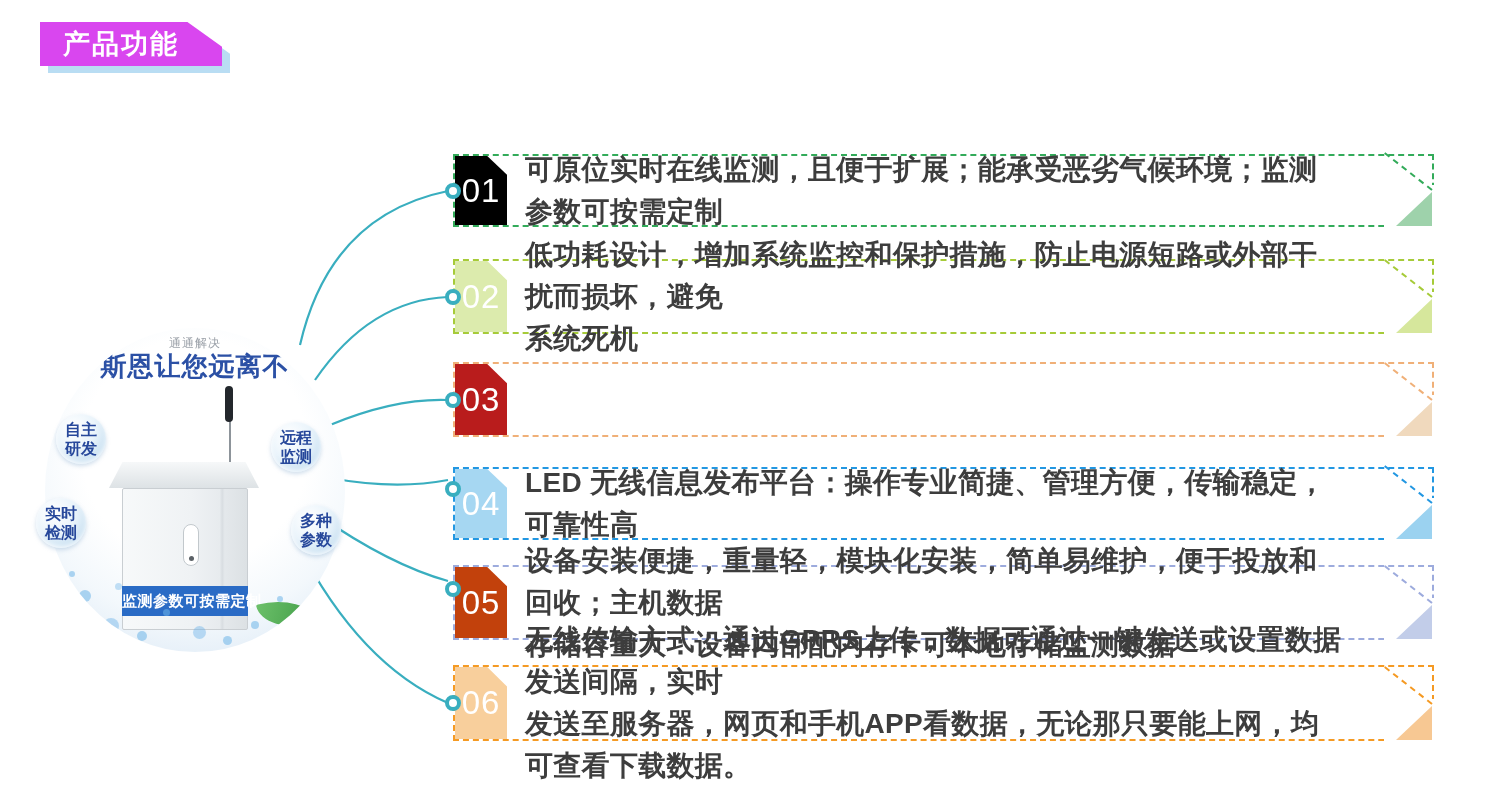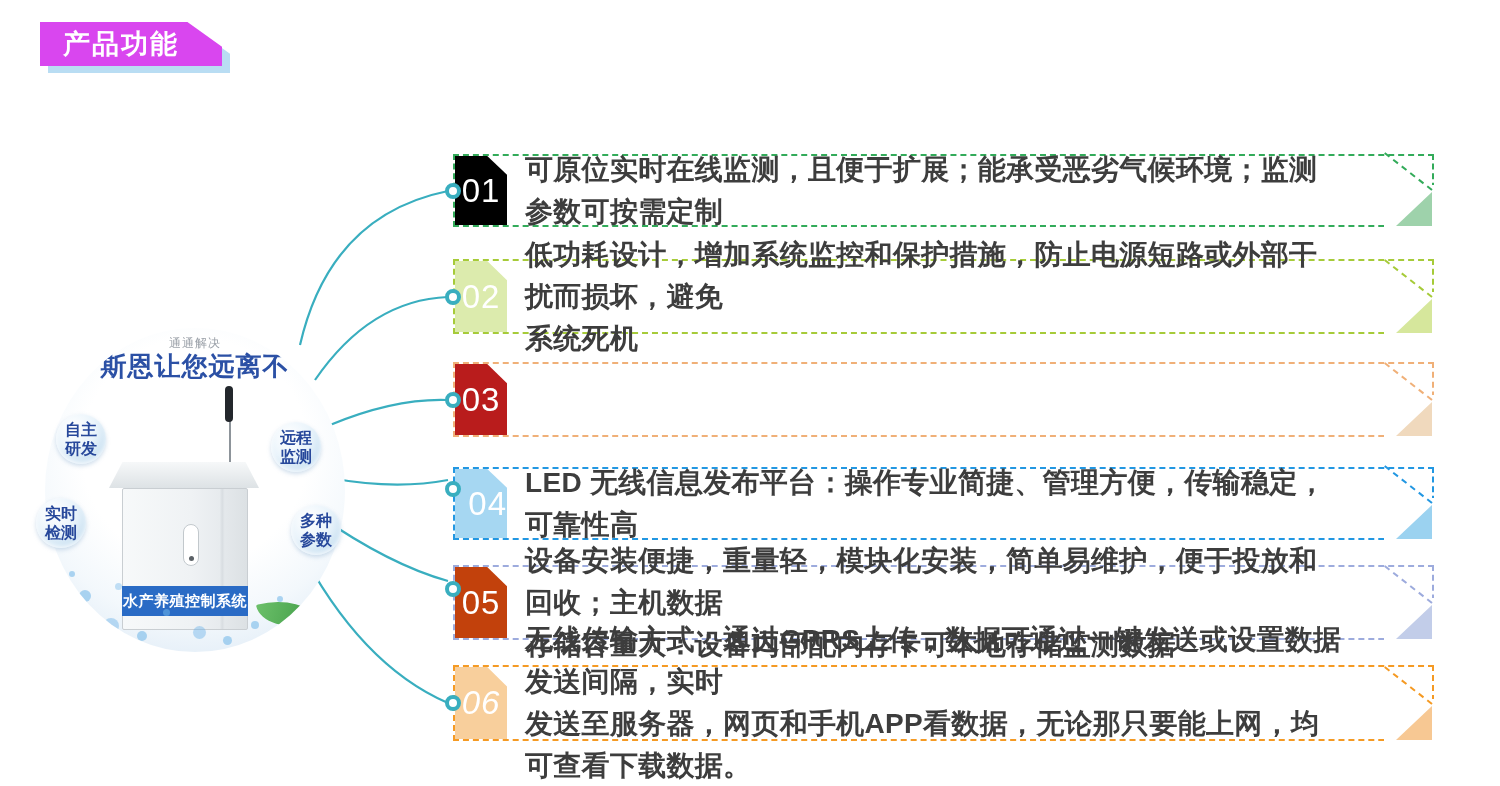"04" div.num-tab { justify-content: flex-end -> none }
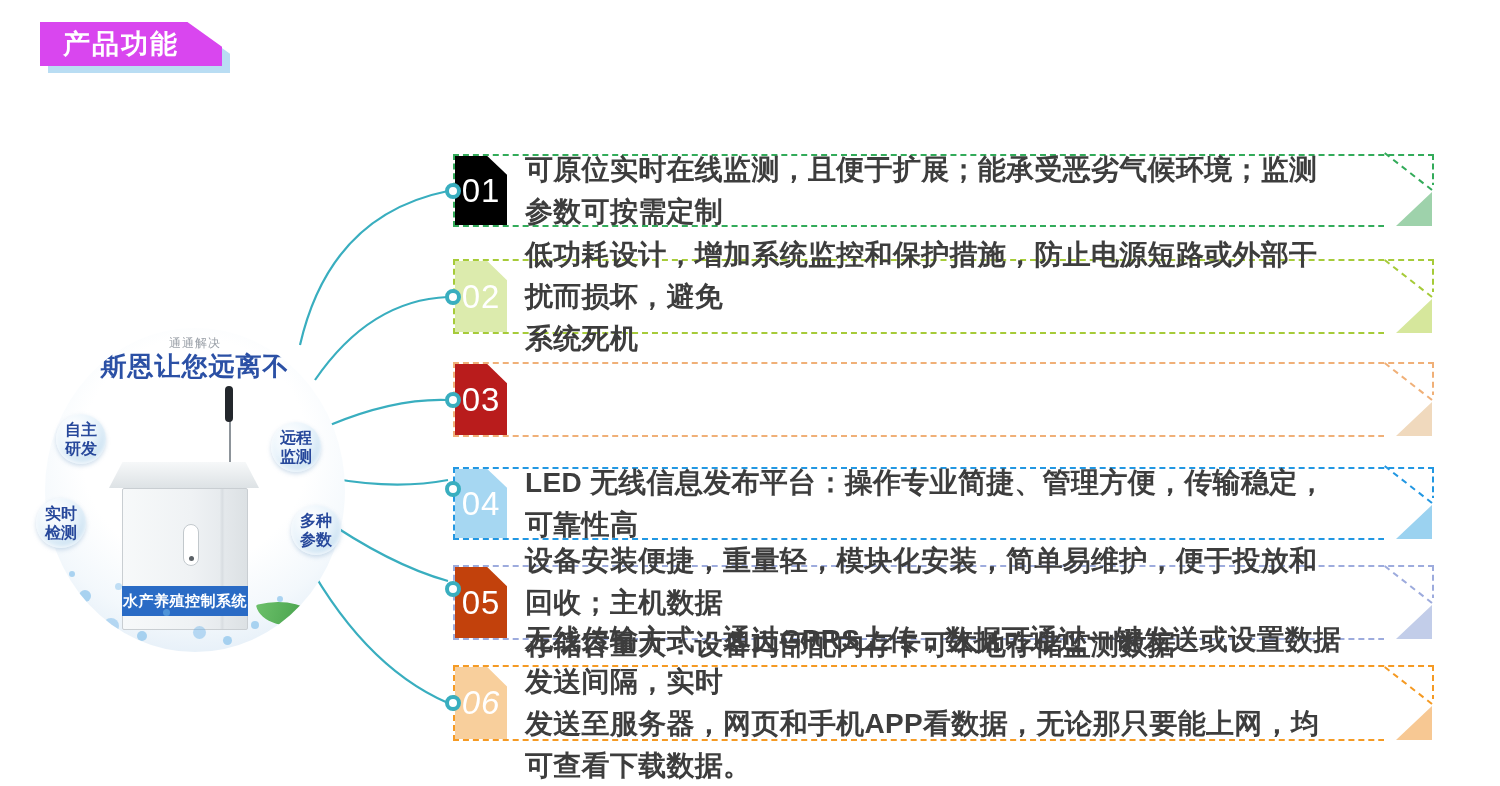"水产养殖控制系统" div.dev-banner { text: 水产养殖控制系统 -> 监测参数可按需定制 }
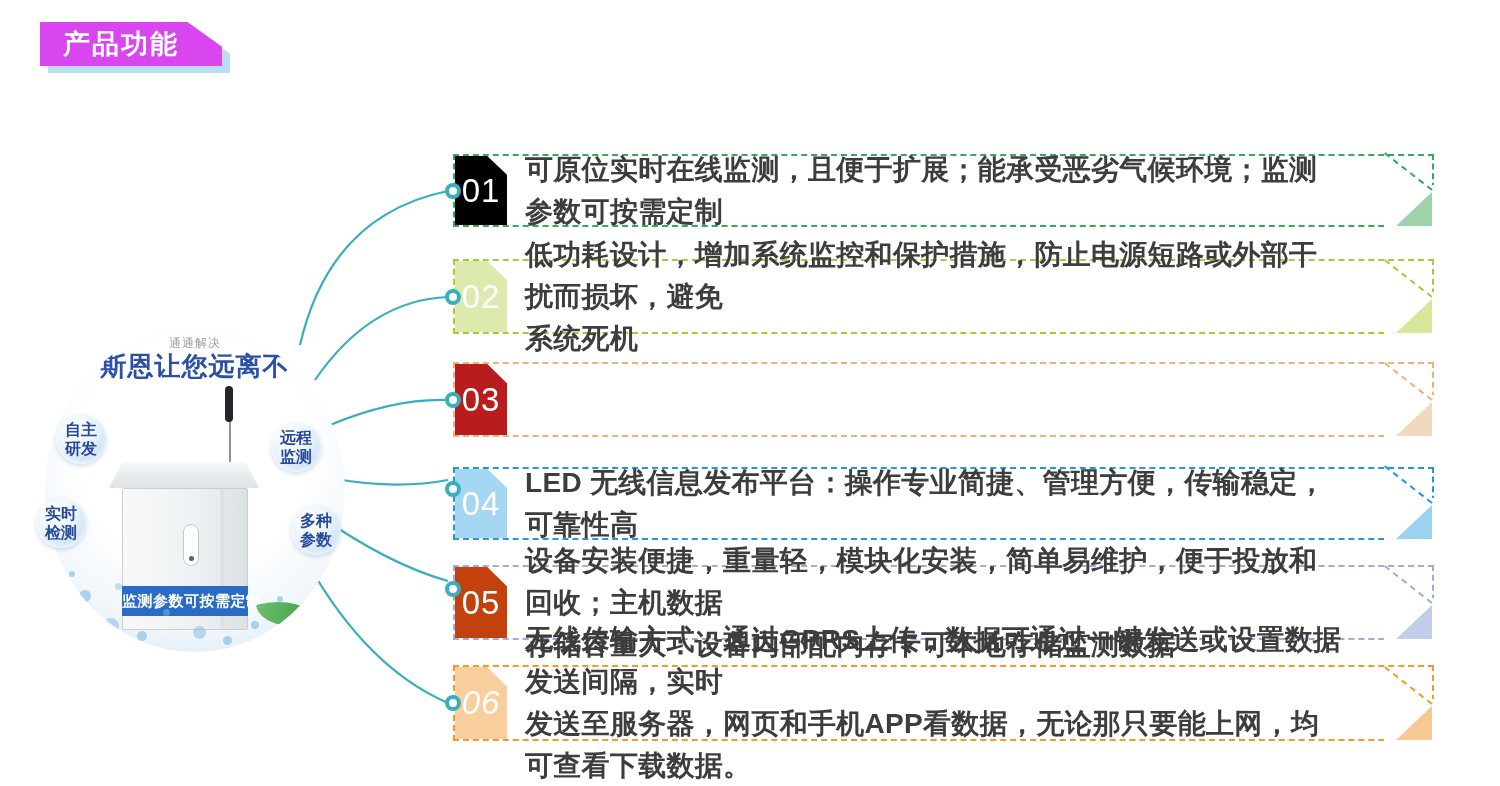"06" div.num-tab { font-style: italic -> none }
